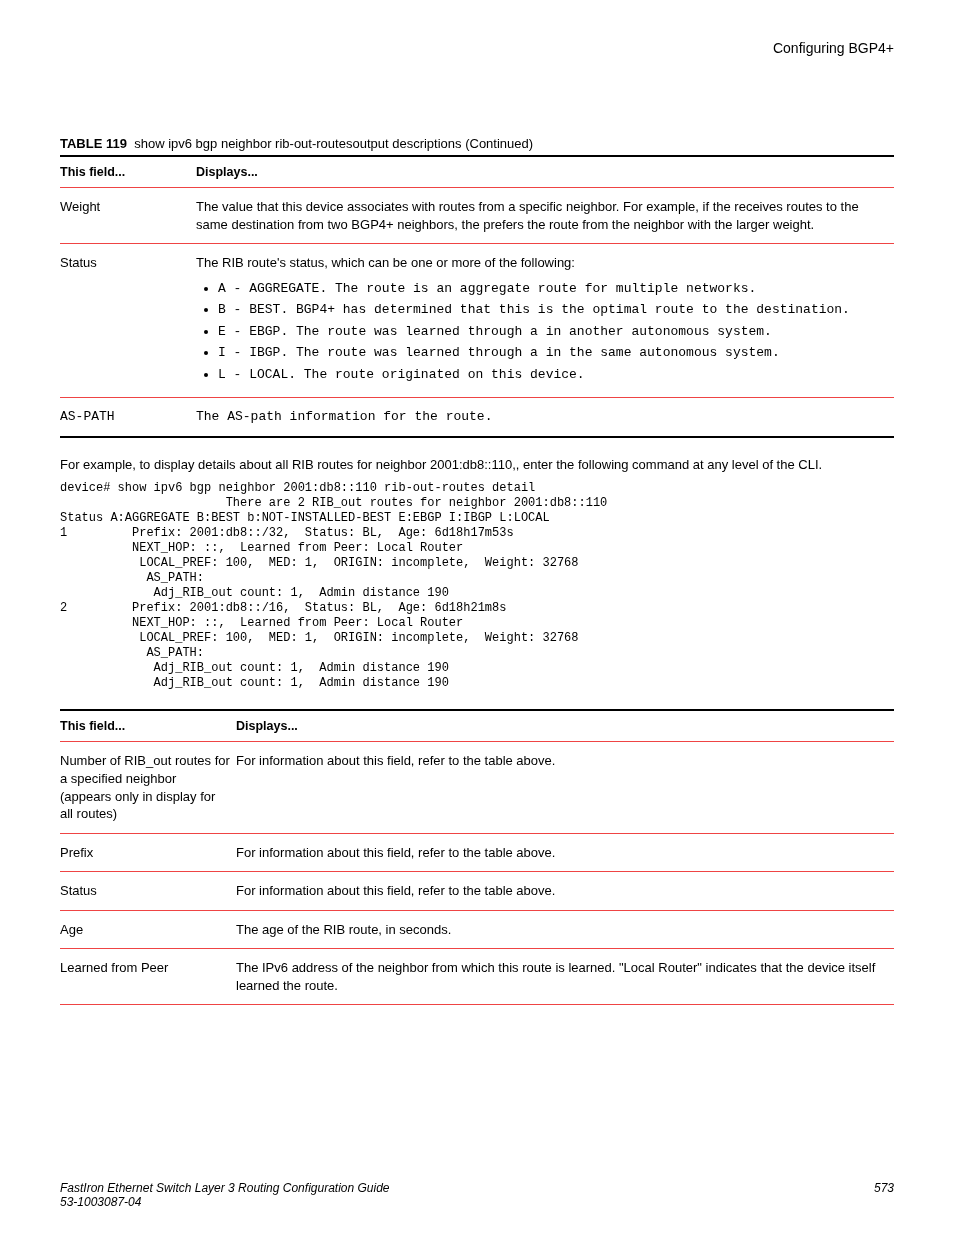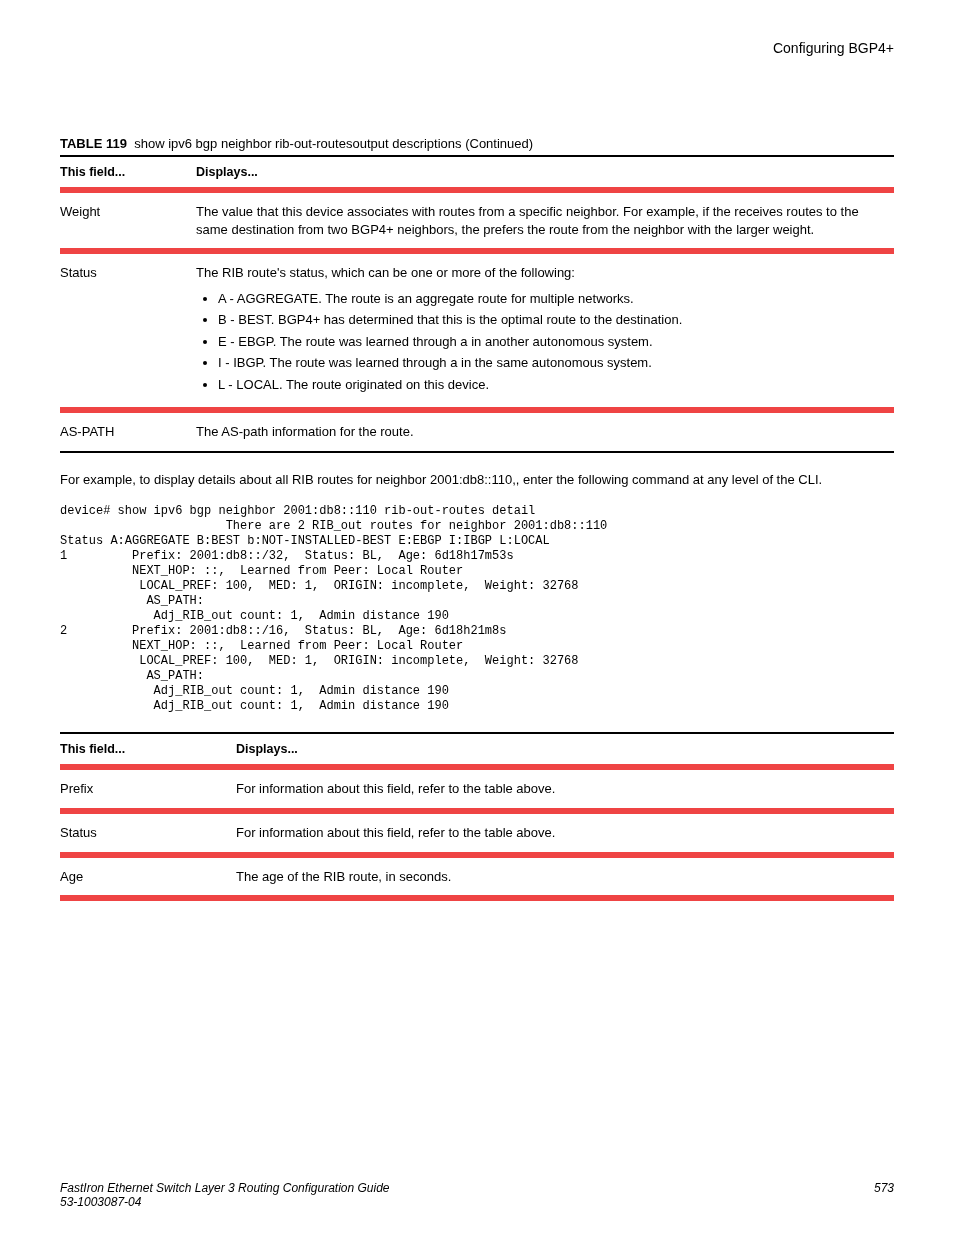"This field..." .tb-row { border-bottom: 6px solid #ef4444 -> 1px solid #ef4444 }
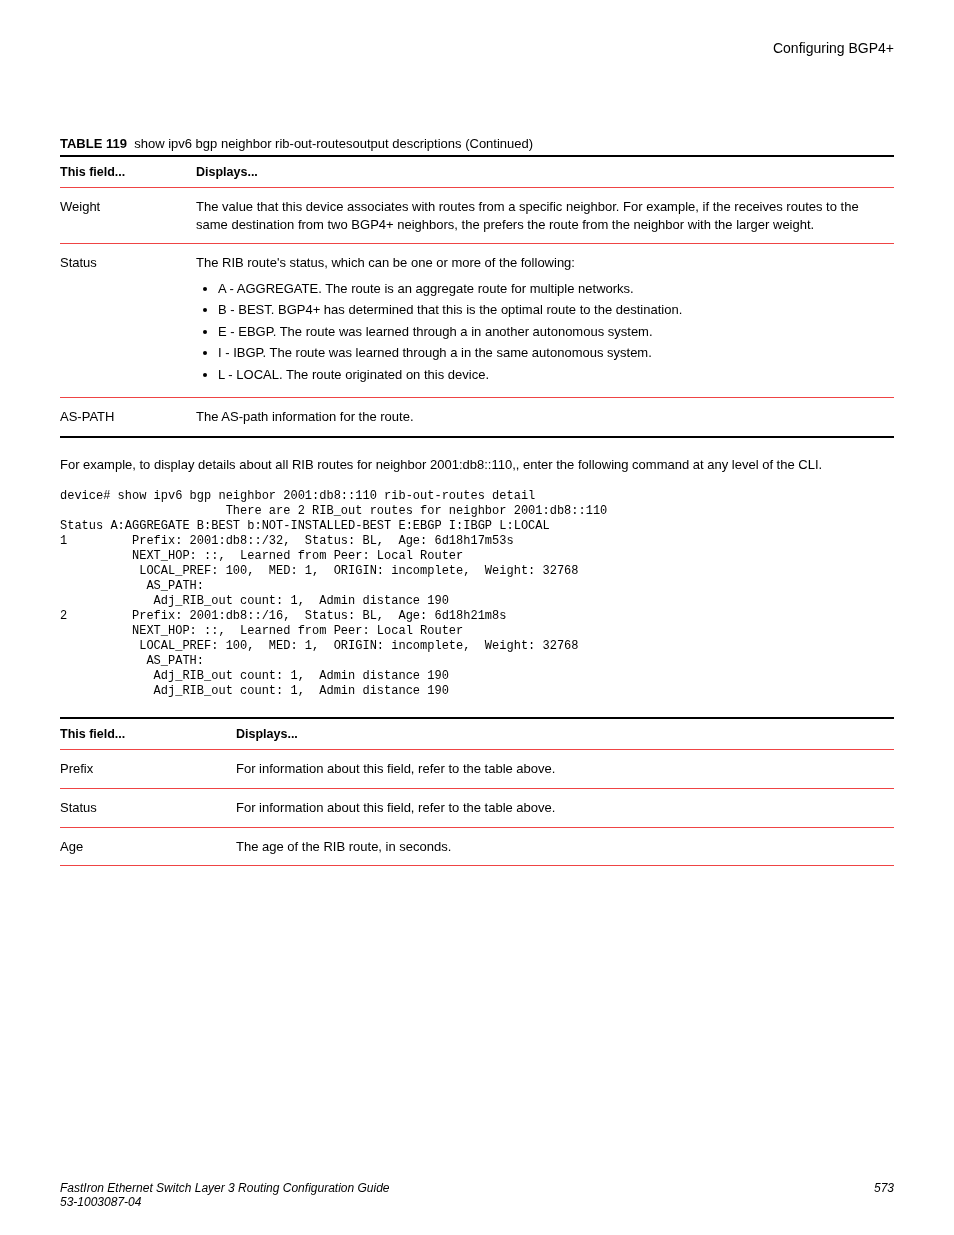"A - AGGREGATE. The route" ul.status-list li { font-family: none -> Liberation Mono, monospace }
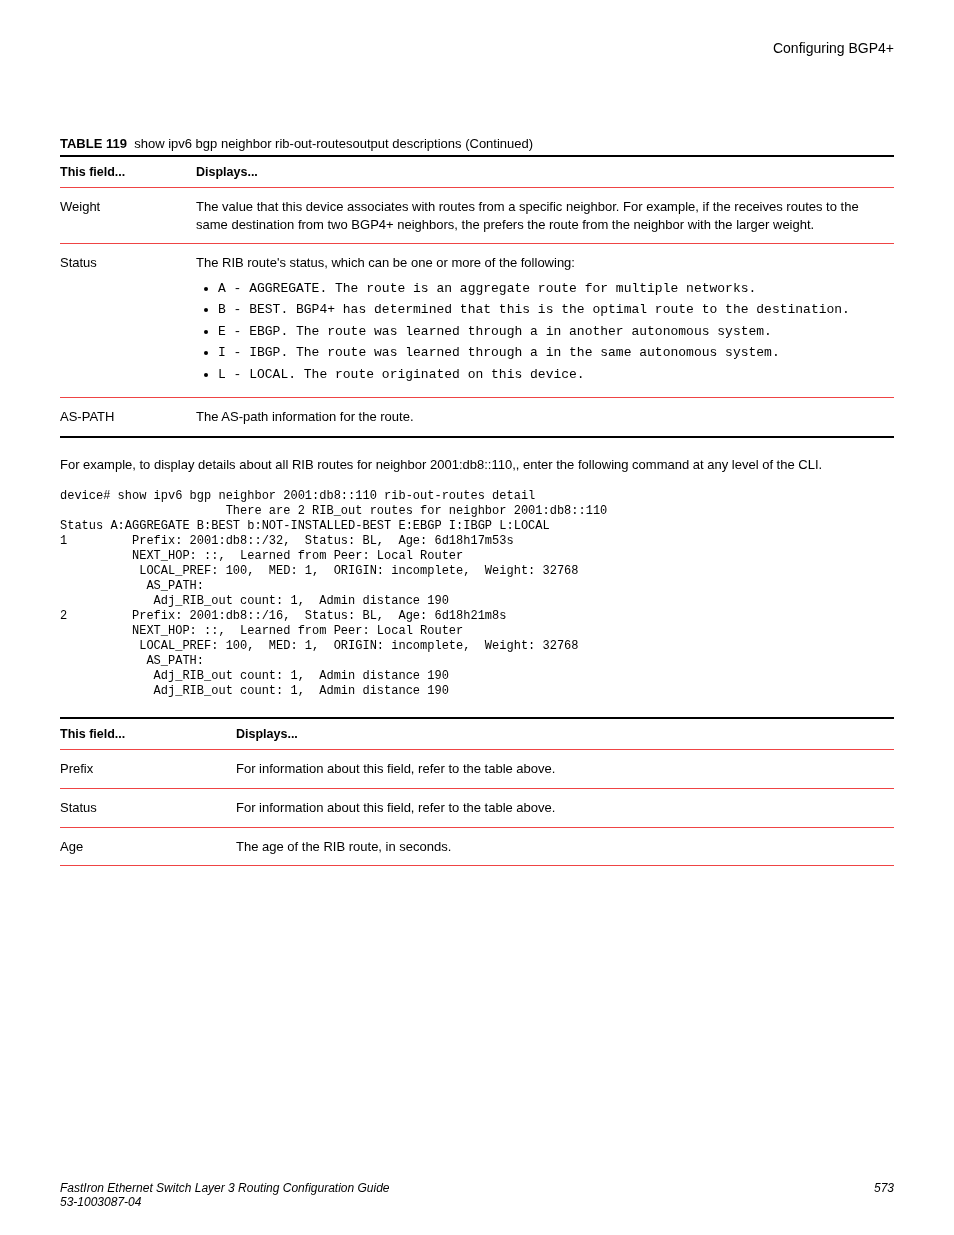"AS-PATH" .tb-bottom { font-family: none -> Liberation Mono, monospace }
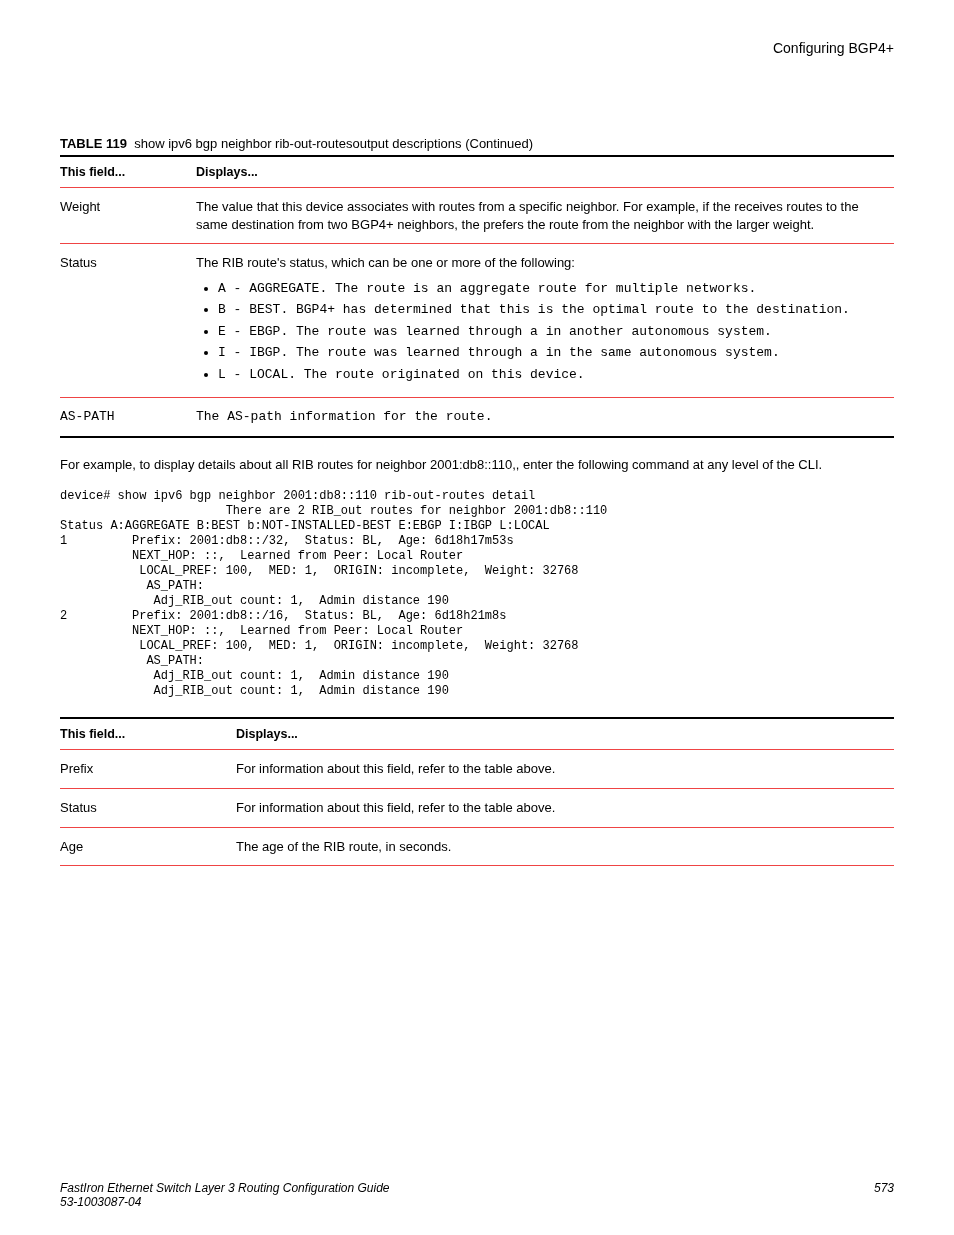"For example, to display details" .para { margin: 18px 0 16px 0 -> 18px 0 8px 0 }
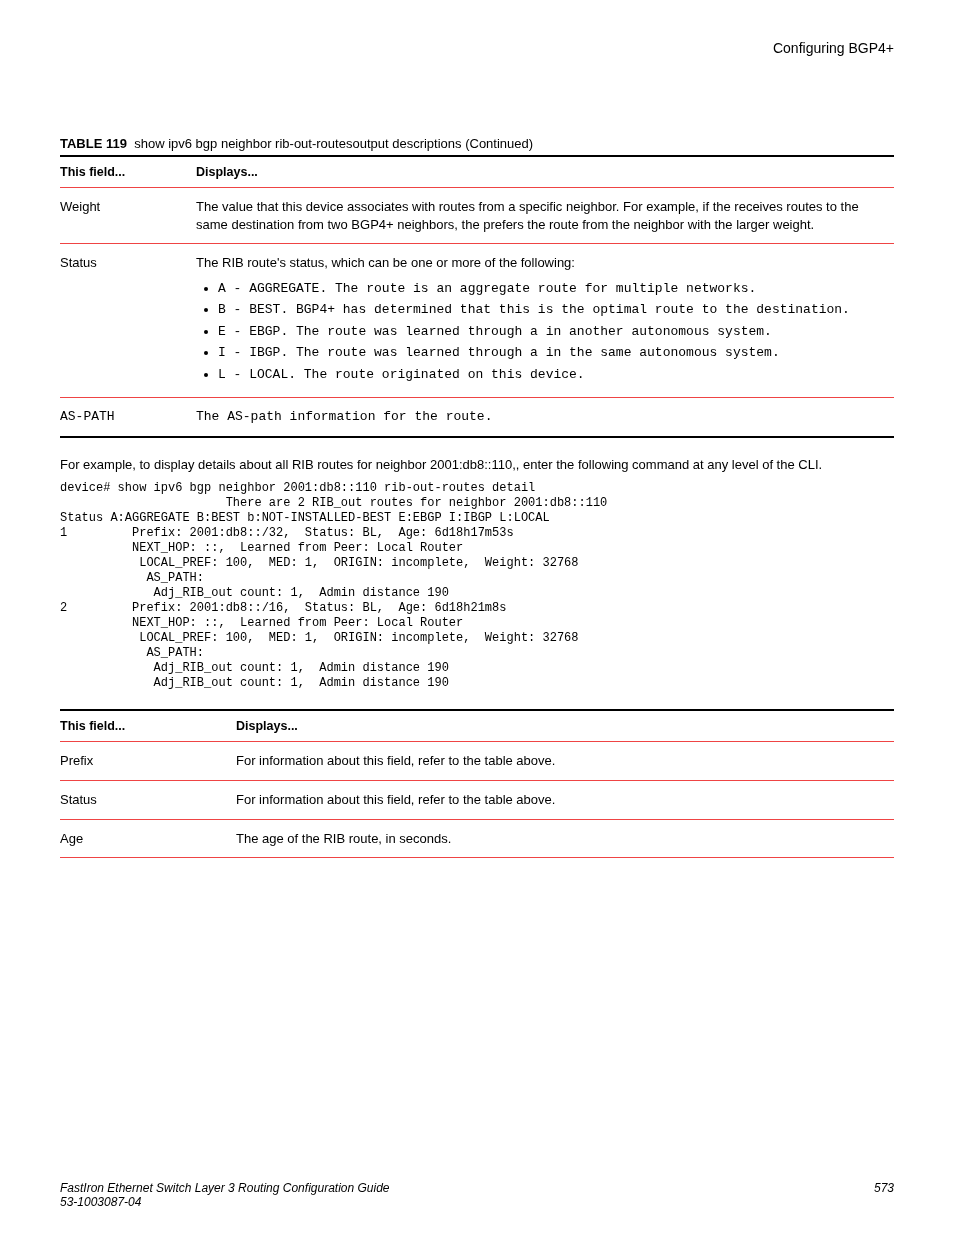"Number of RIB_out routes for" tr.tb-row { html: none -> <tr> <td>Number of RIB_out routes for a specified neighbor (appears only in display for all routes)</td> <td>For information about this field, refer to the table above.</td> </tr> }
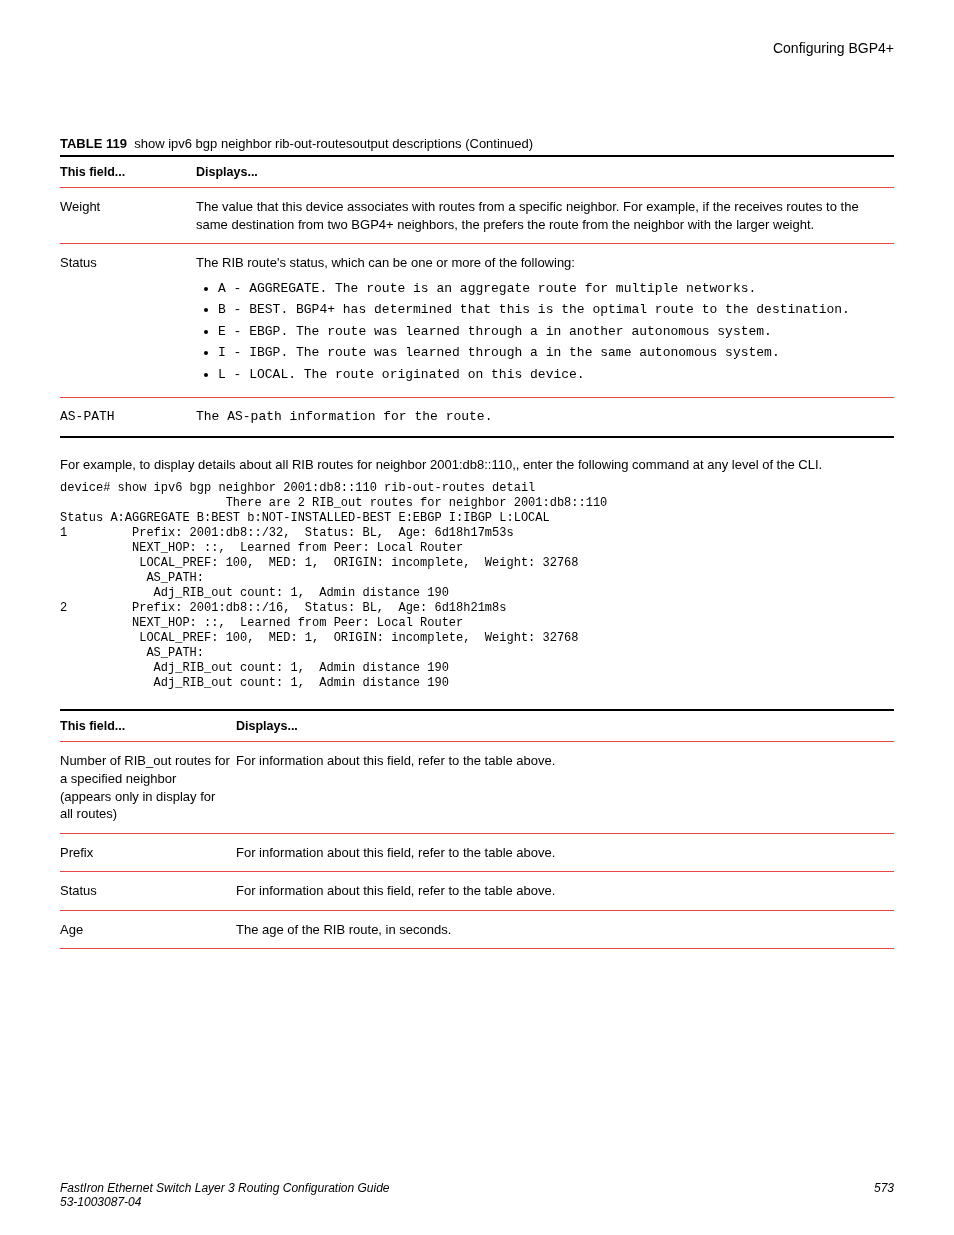"Learned from Peer" tr.tb-row { html: none -> <tr> <td>Learned from Peer</td> <td>The IPv6 address of the neighbor from which this route is learned. "Local Router" indicates that the device itself learned the route.</td> </tr> }
